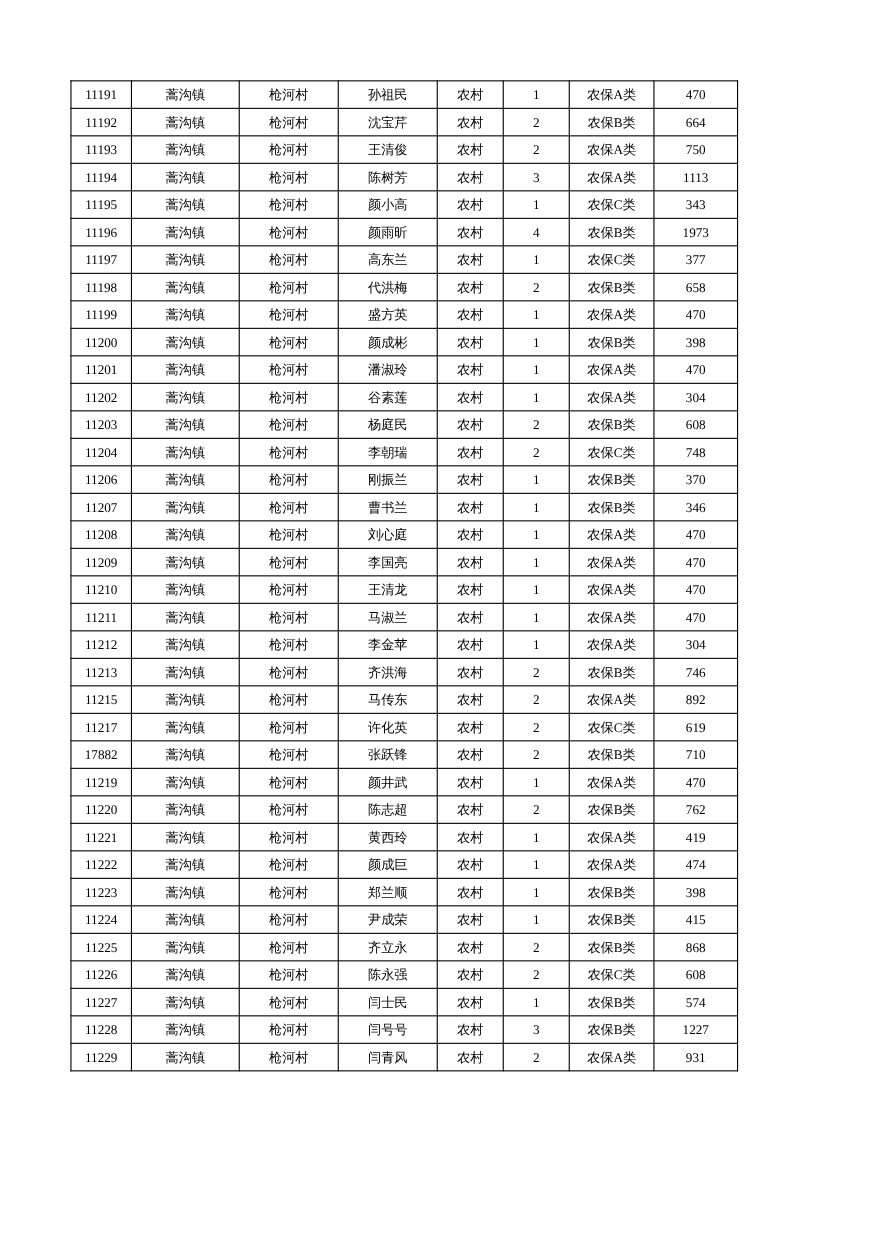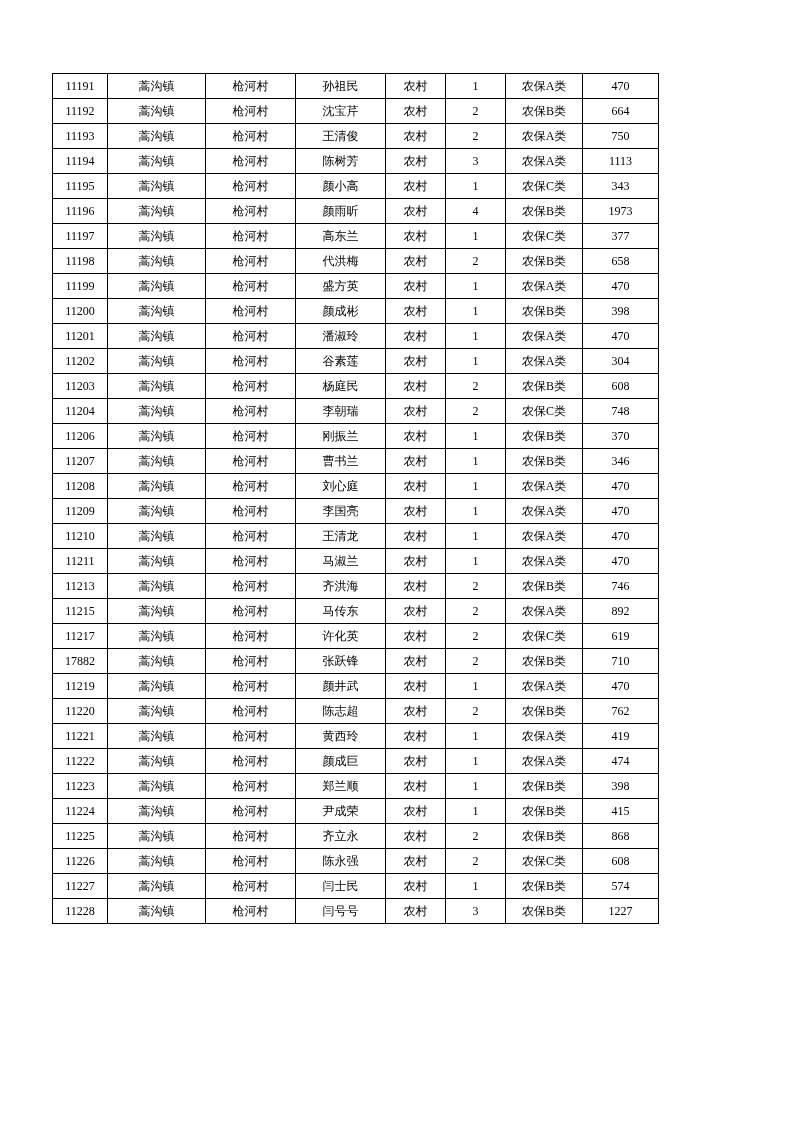"11191" .records-table { left: 52px -> 64px }
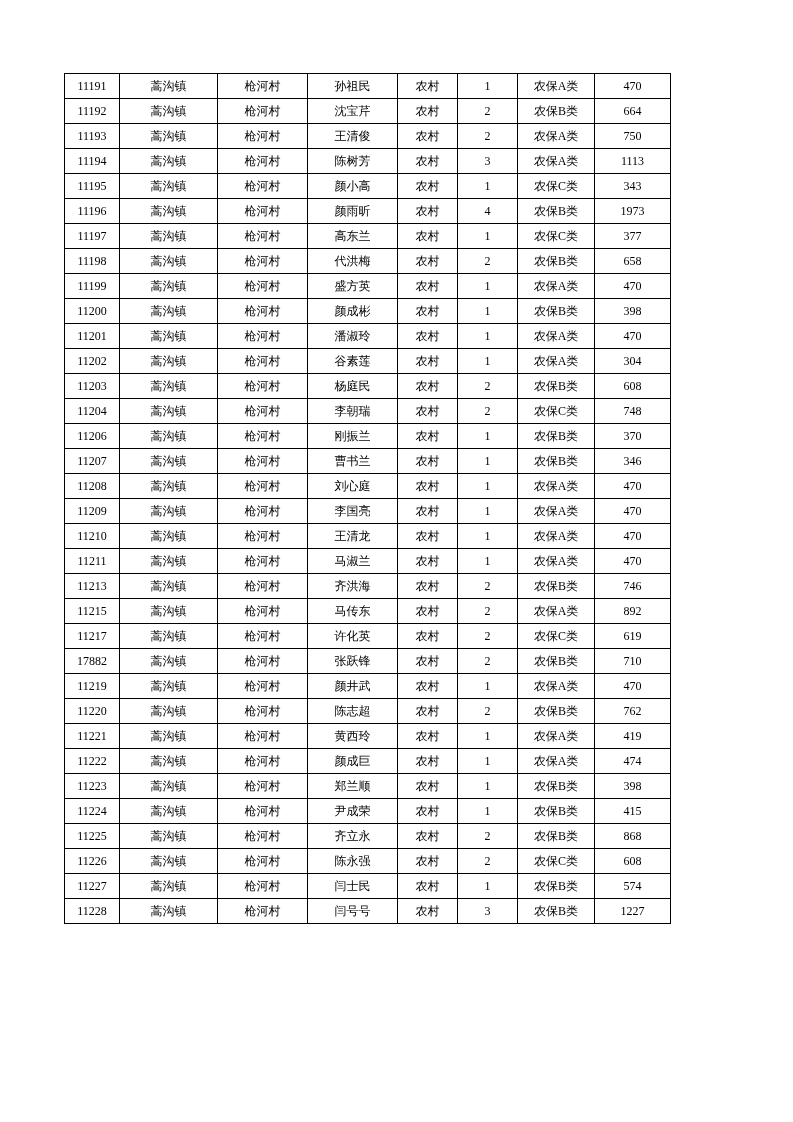"11212" tr { html: none -> <tr> <td>11212</td> <td>蒿沟镇</td> <td>枪河村</td> <td>李金苹</td> <td>农村</td> <td>1</td> <td>农保A类</td> <td>304</td> </tr> }
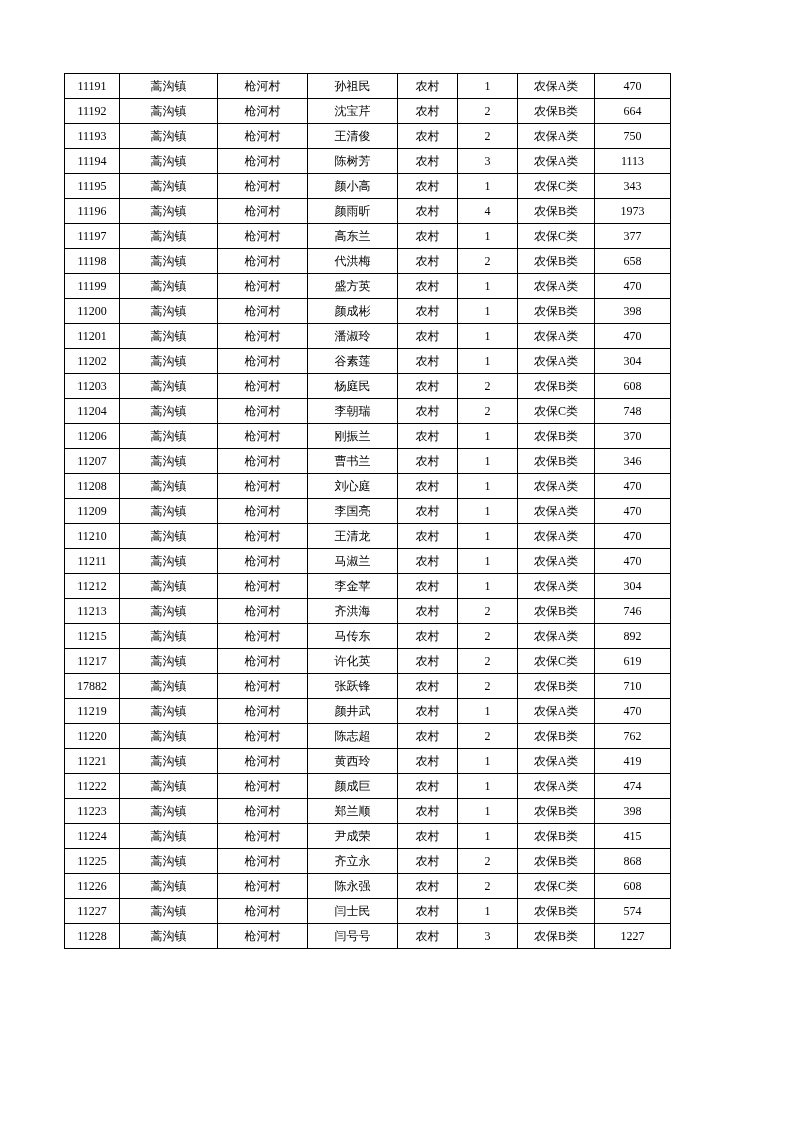"11229" tr { html: none -> <tr> <td>11229</td> <td>蒿沟镇</td> <td>枪河村</td> <td>闫青风</td> <td>农村</td> <td>2</td> <td>农保A类</td> <td>931</td> </tr> }
